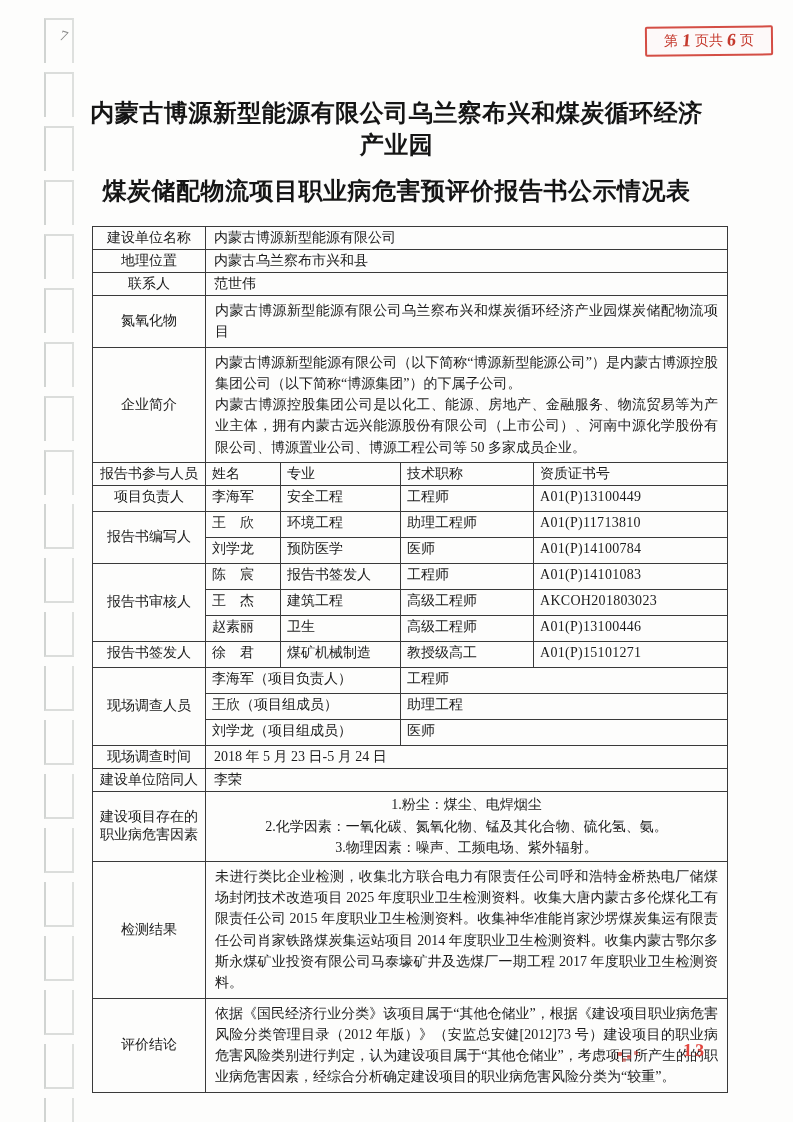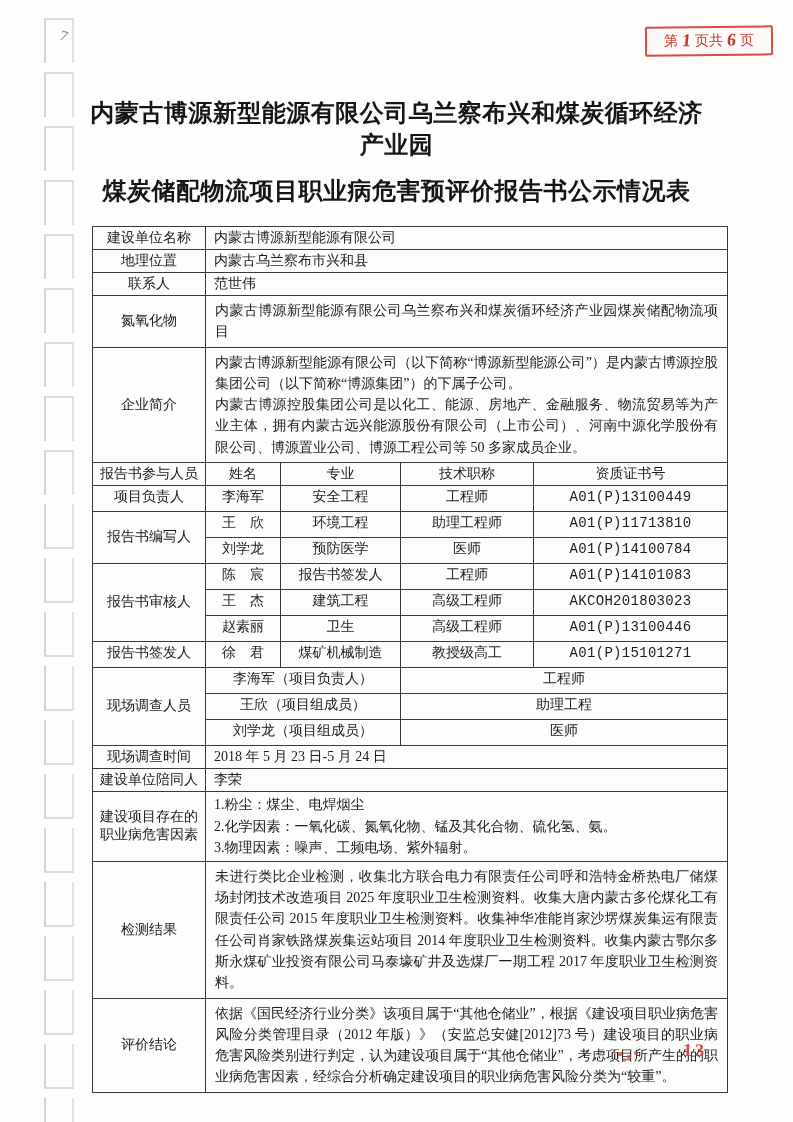"姓名" .ctr { text-align: center -> none }
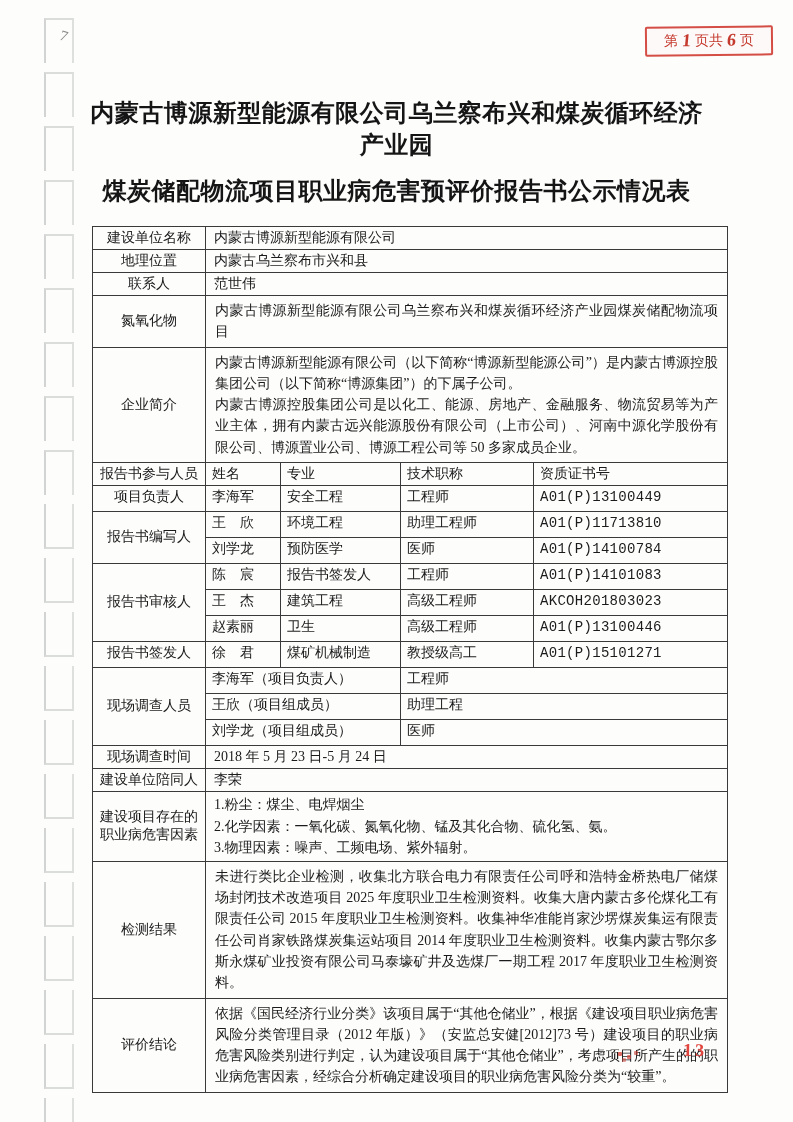"A01(P)13100449" .cert { font-family: Liberation Mono, monospace -> none }
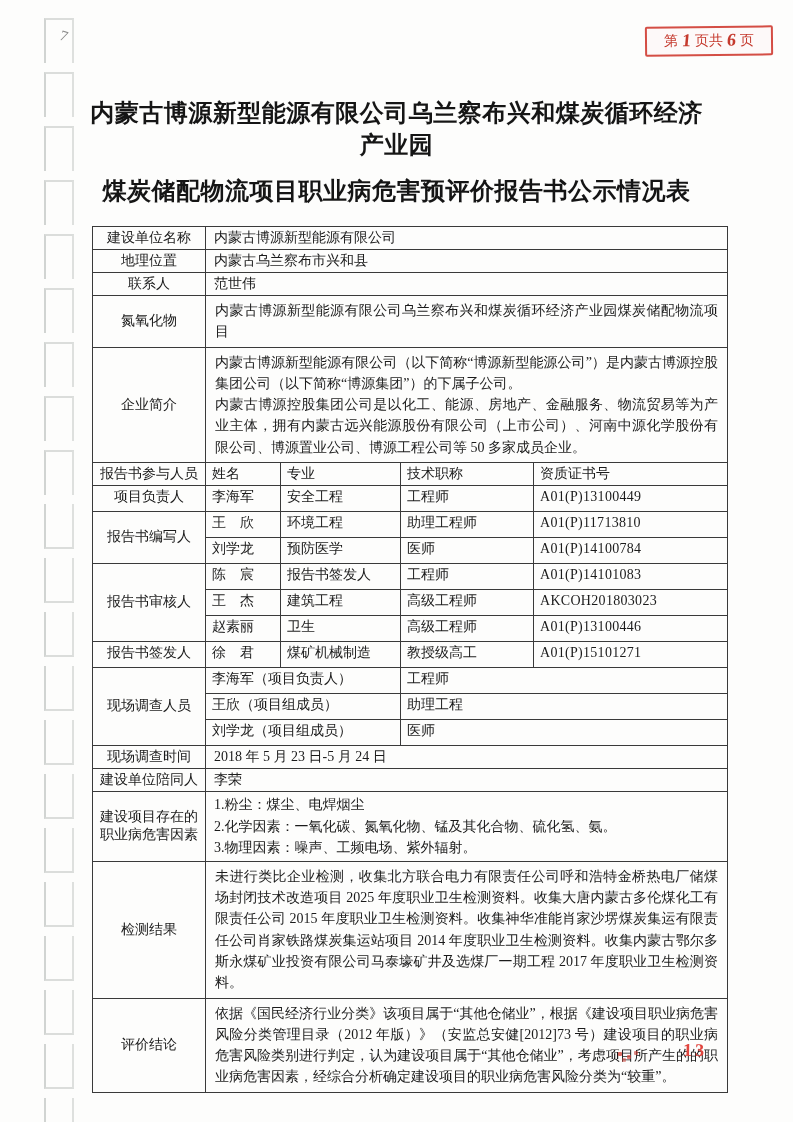"1.粉尘：煤尘、电焊烟尘" .lines div { text-align: none -> center }
